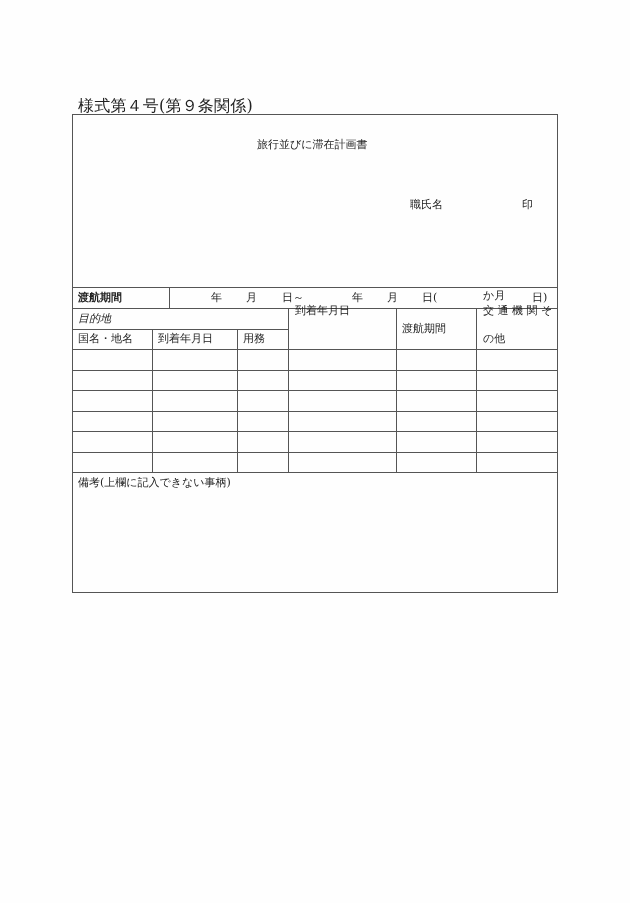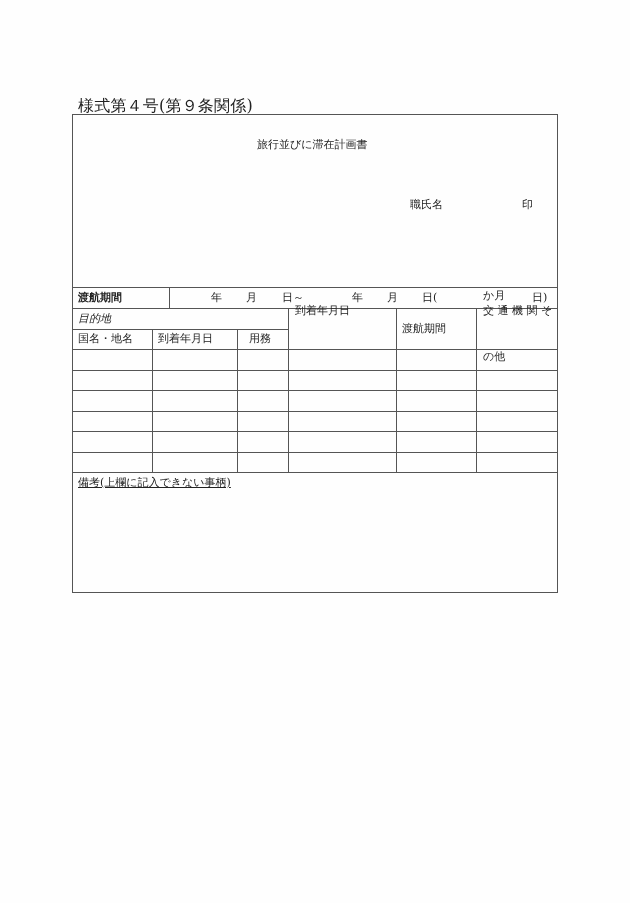"用務" div.t { left: 249px -> 243px }
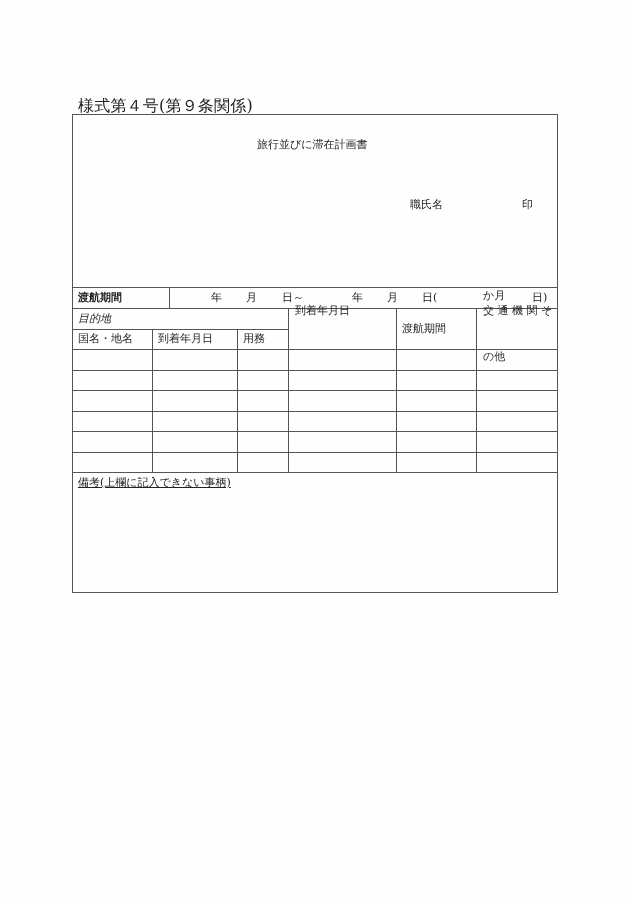"の他" div.t { margin-top: 18px -> none }
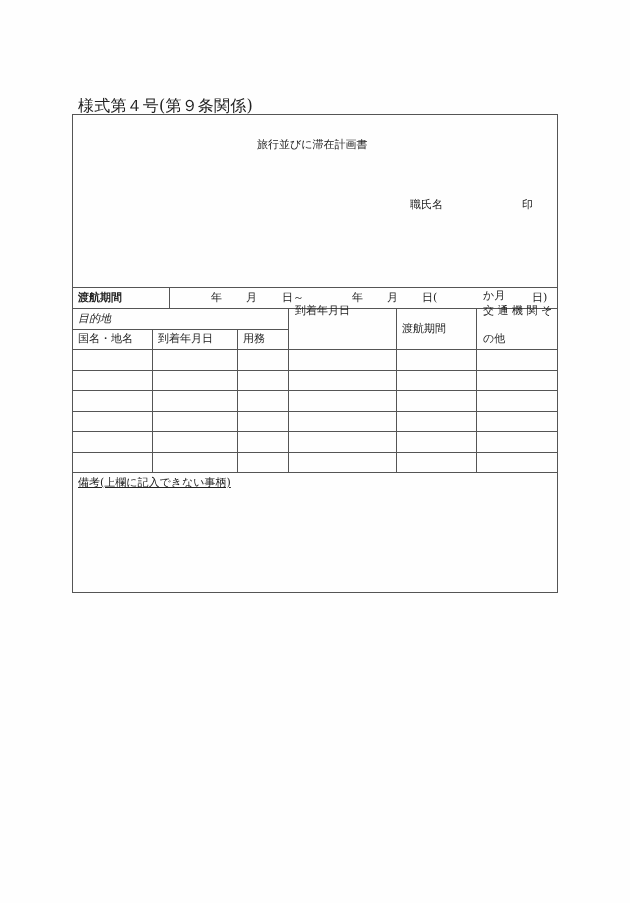"備考(上欄に記入できない事柄)" div.t { text-decoration: underline -> none }
